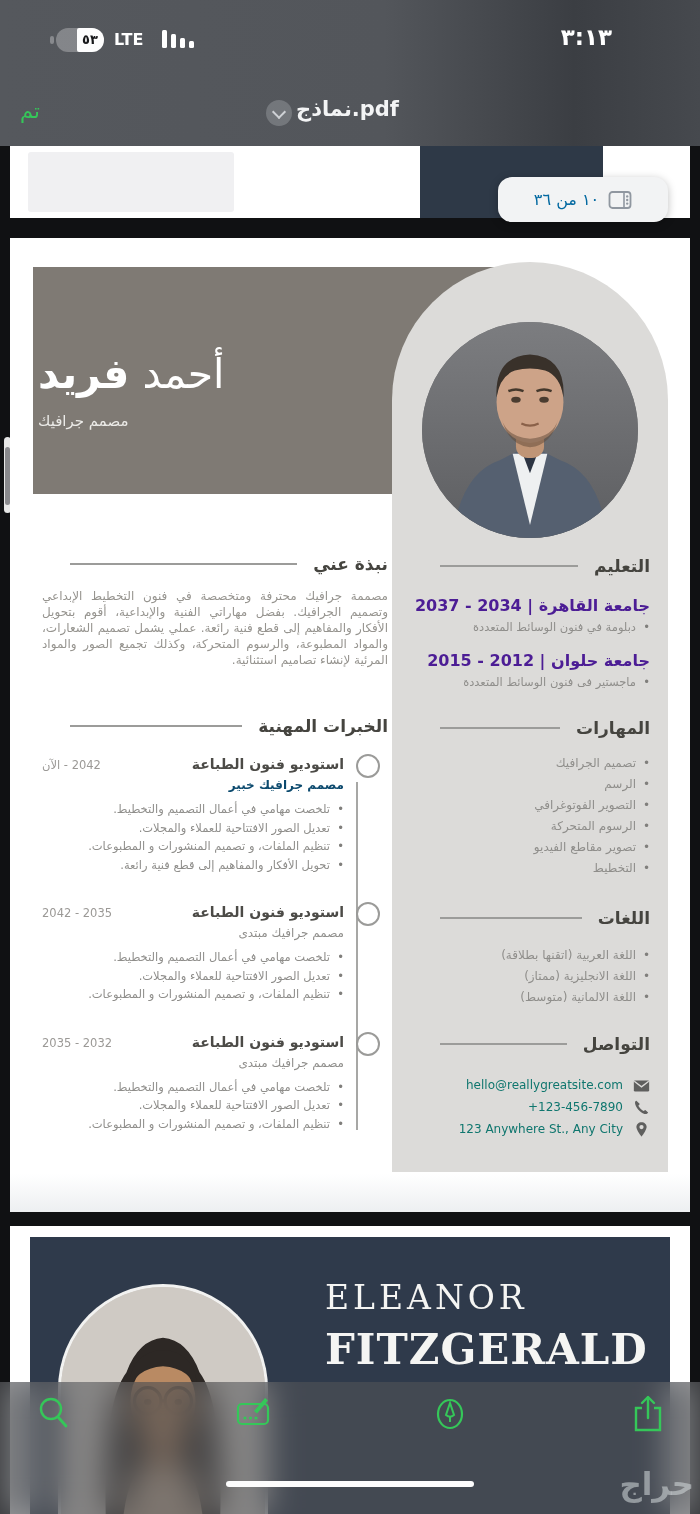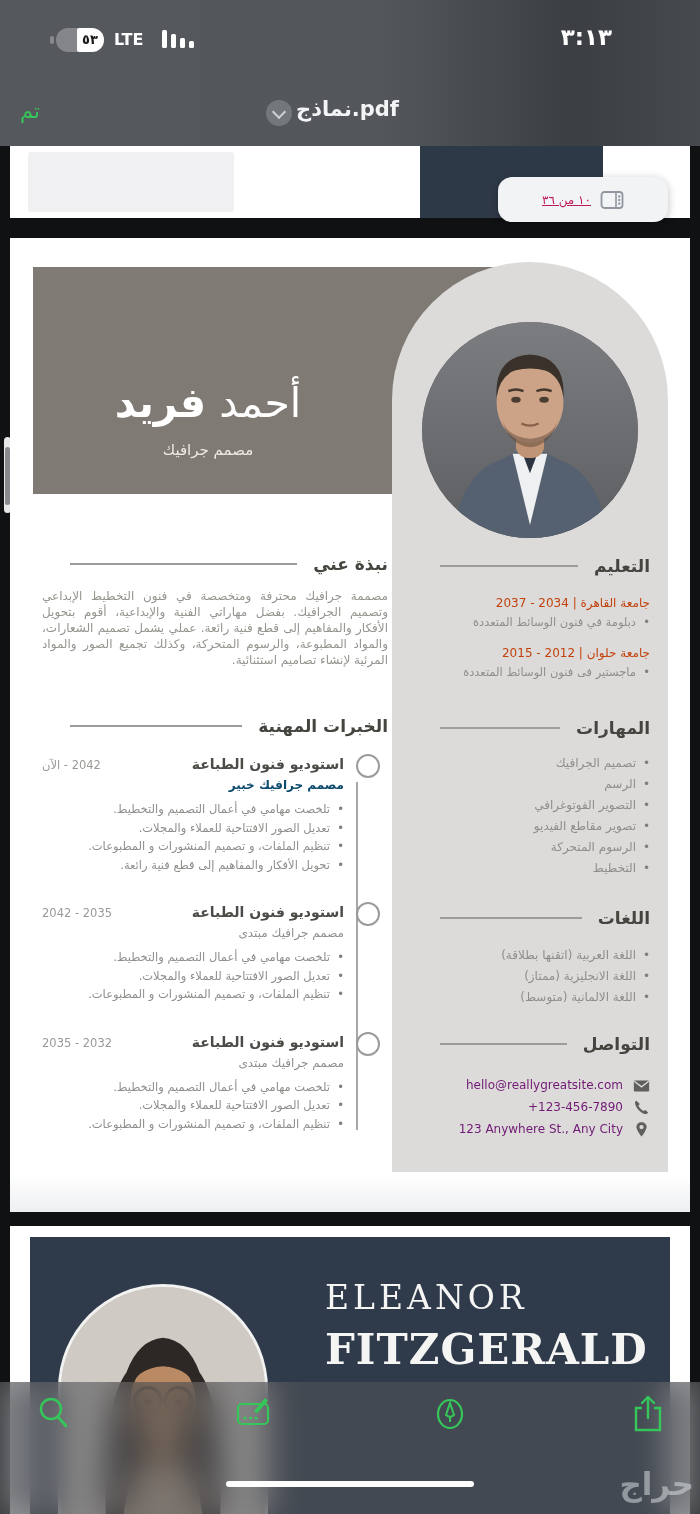"١٠ من ٣٦" .pill .ptxt { color: #be185d -> #0369a1; font-size: 12px -> 16px; text-decoration: underline -> none }
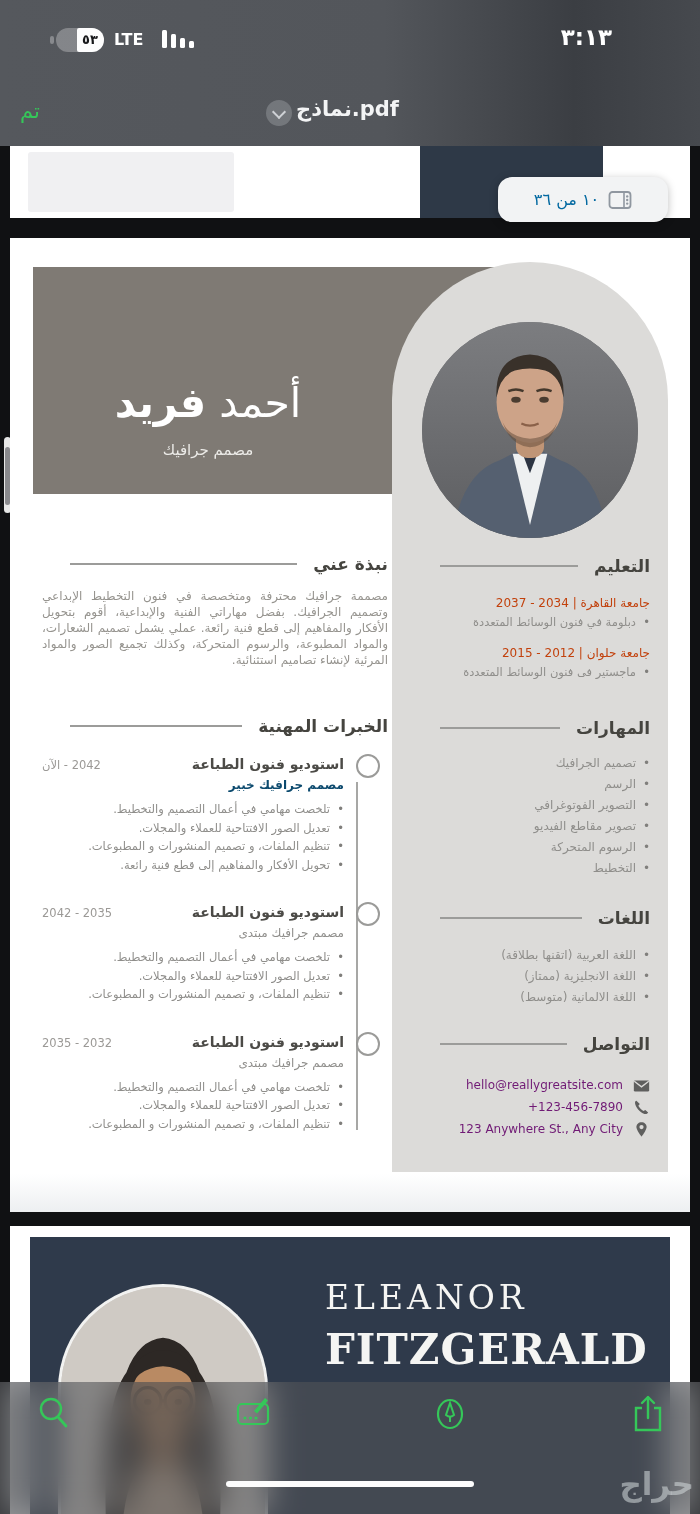"أحمد فريد" .name-wrap { left: 18px -> 28px; margin-top: 29px -> none; text-align: center -> left }
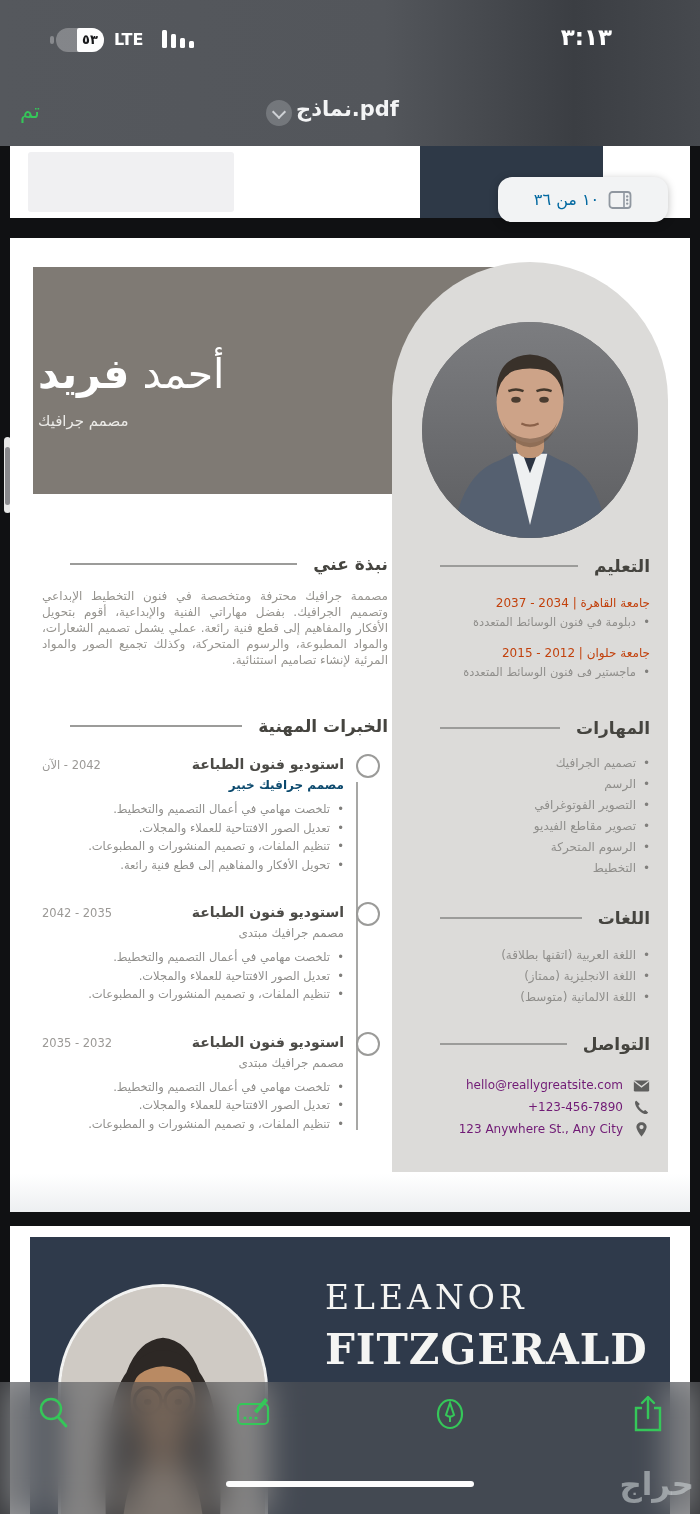"جامعة القاهرة | 2034 -" .edu-school { color: #c2410c -> #4c1d95; font-size: 12px -> 16px; font-weight: normal -> bold }
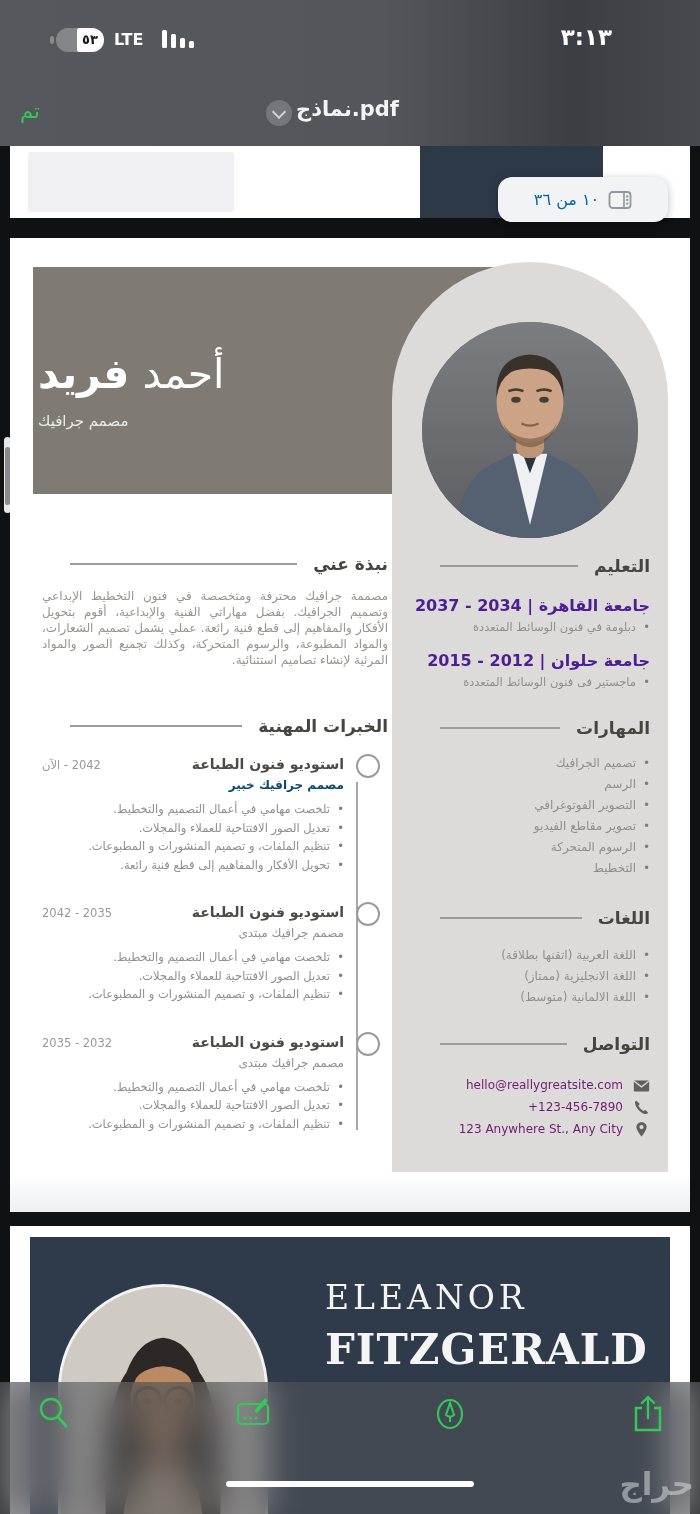"تصوير مقاطع الفيديو" li { order: before "الرسوم المتحركة" -> after "الرسوم المتحركة" }
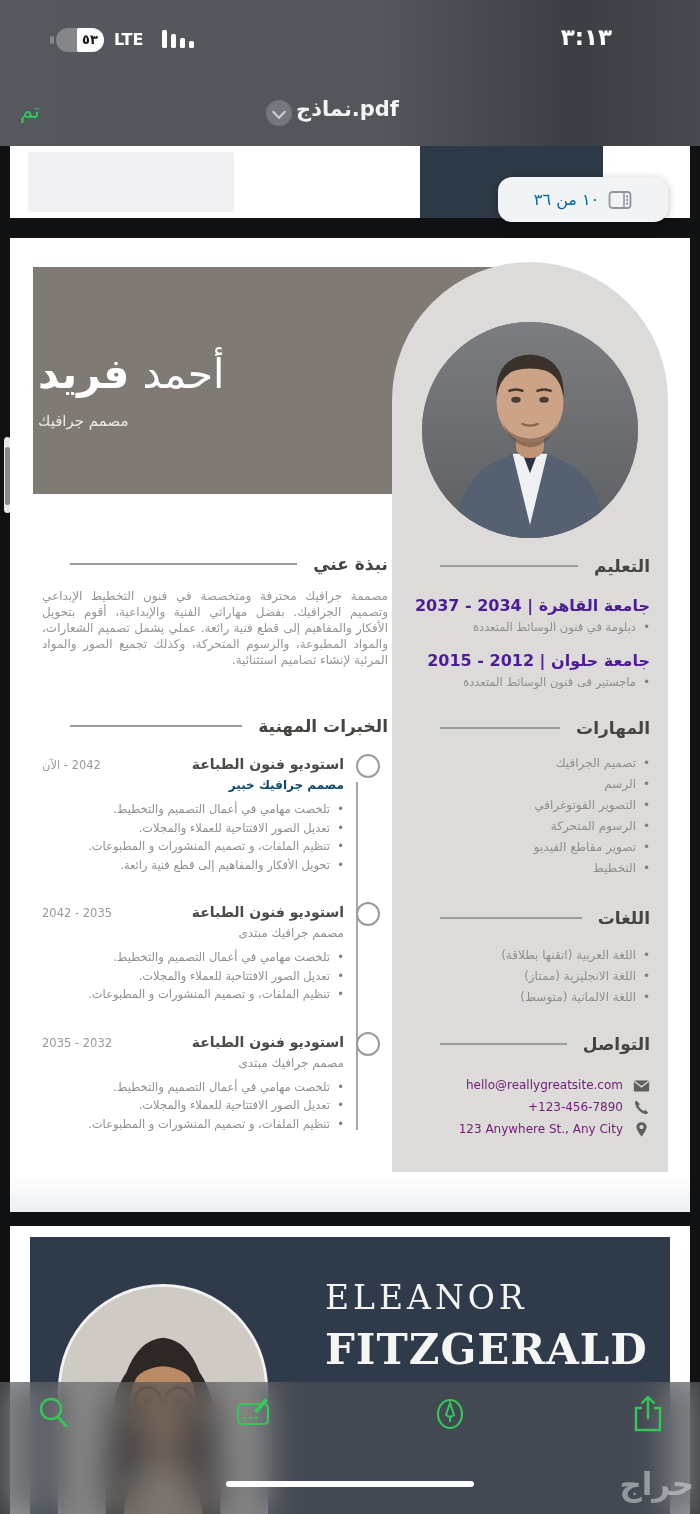"hello@reallygreatsite.com" .c-row .cv { color: #701a75 -> #0f766e }
